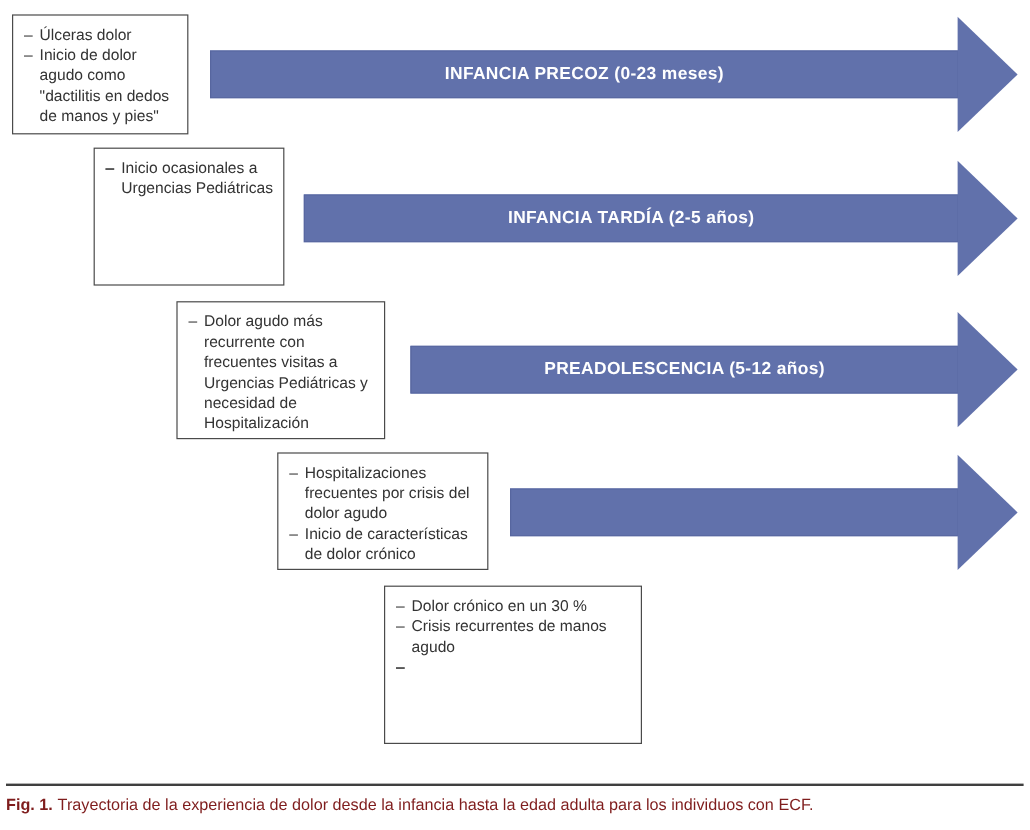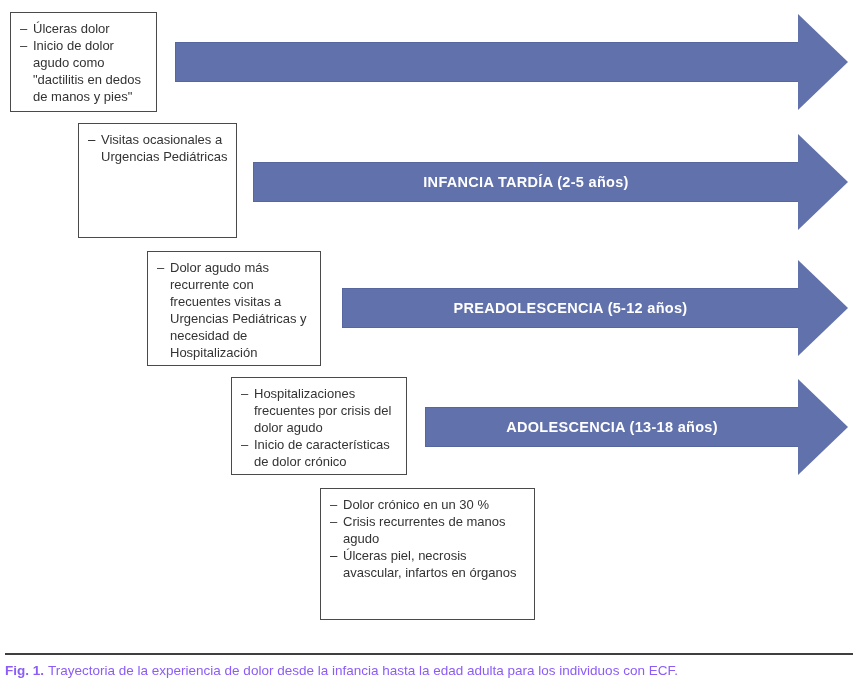"INFANCIA PRECOZ (0-23 meses)" div.arrow-label { html: none -> <div>INFANCIA PRECOZ (0-23 meses)</div> }
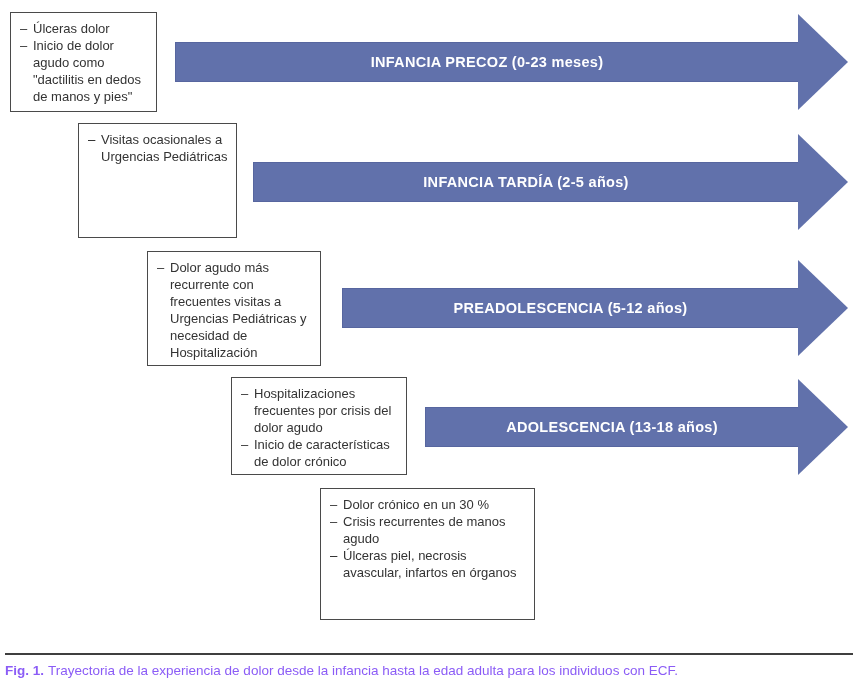"Visitas ocasionales a Urgencias" span { text: Visitas -> Inicio }
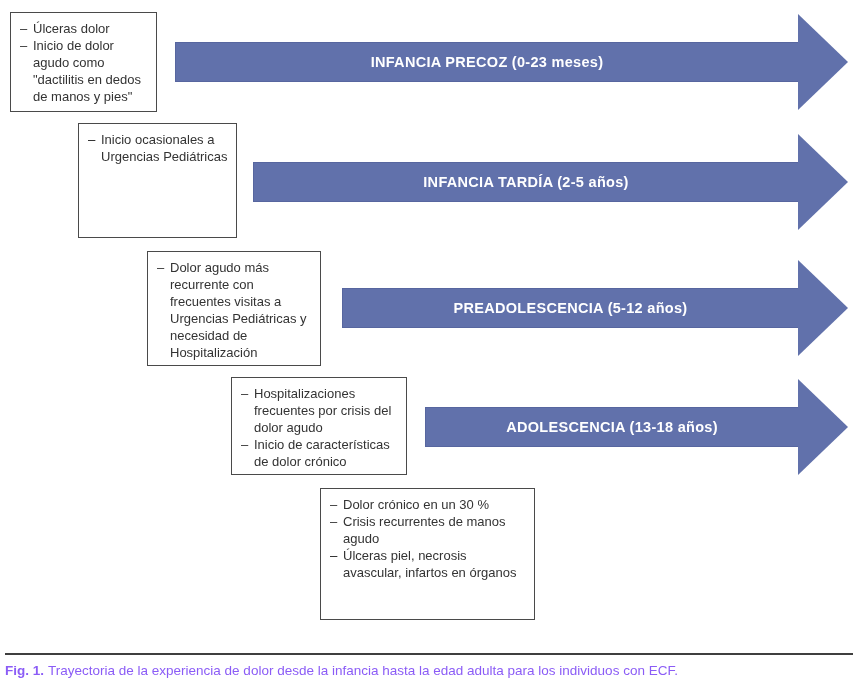"ADOLESCENCIA (13-18 años)" div.arrow-label { html: <div>ADOLESCENCIA (13-18 años)</div> -> none }
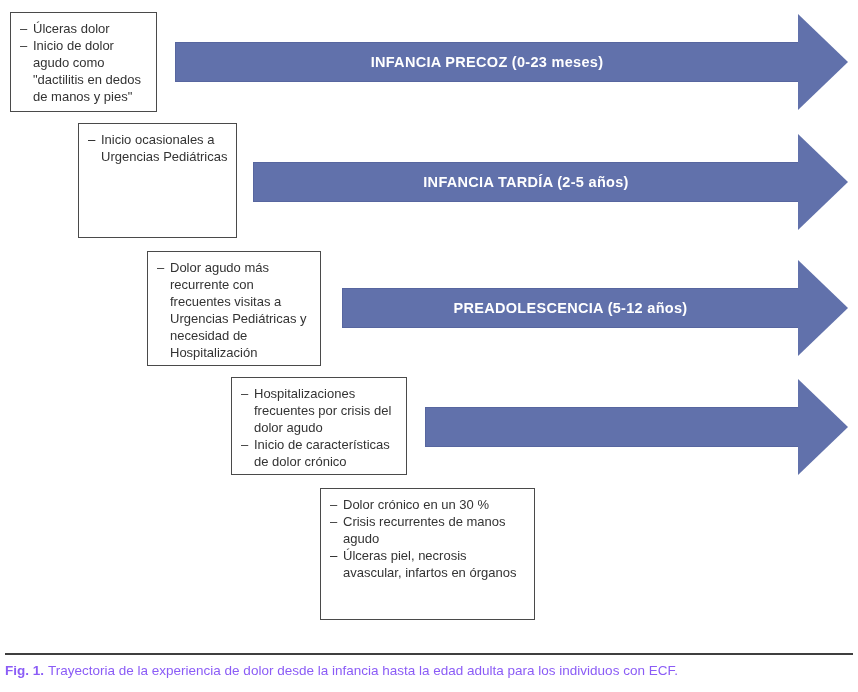"Úlceras piel, necrosis avascular," span { html: <span>Úlceras piel, necrosis avascular, infartos en órganos</span> -> none }
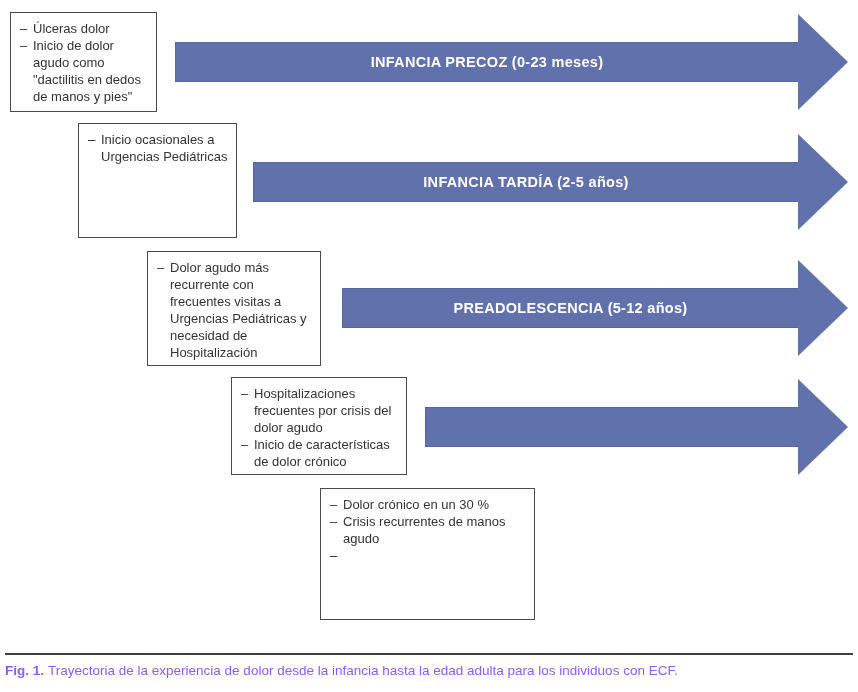"Fig. 1. Trayectoria de la" .caption { color: #8b5cf6 -> #7f1d1d }
